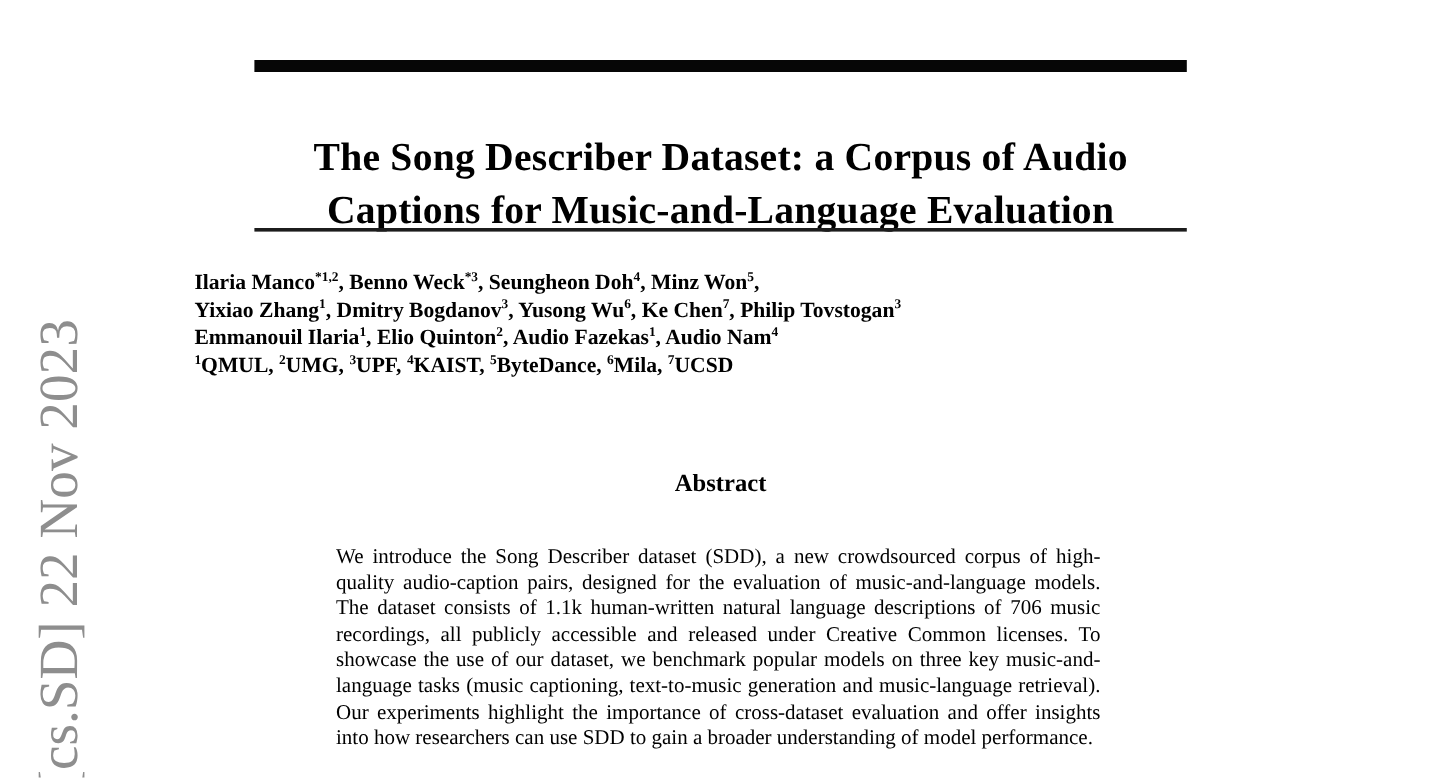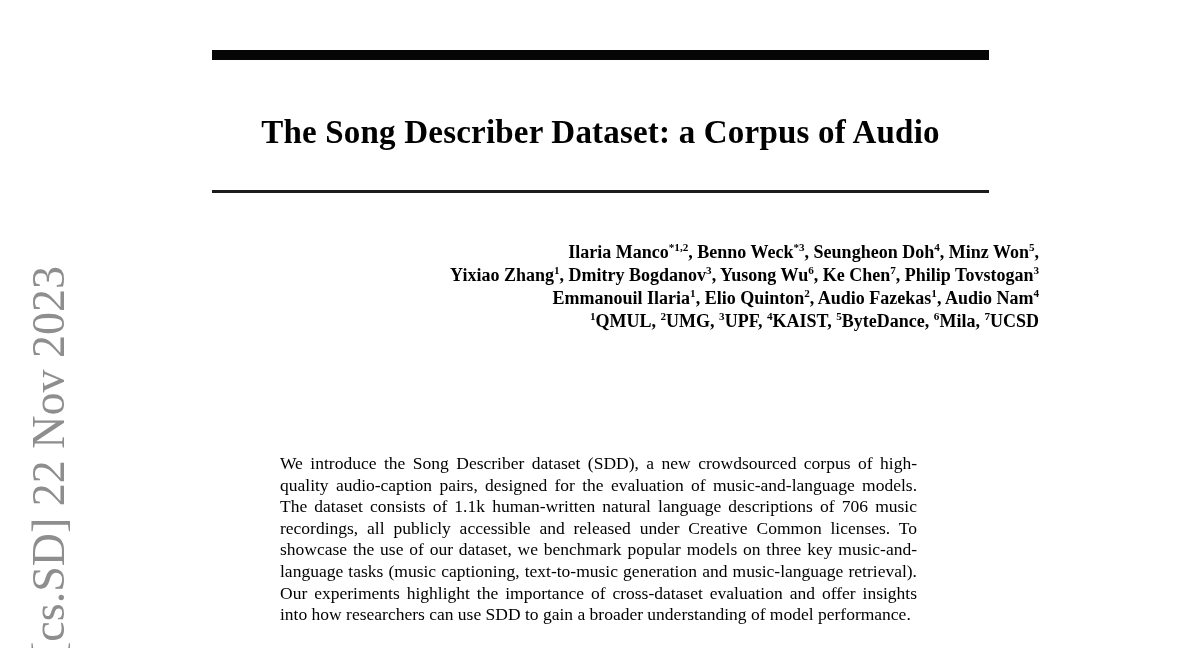"Captions for Music-and-Language" div { html: none -> <div>Captions for Music-and-Language Evaluation</div> }
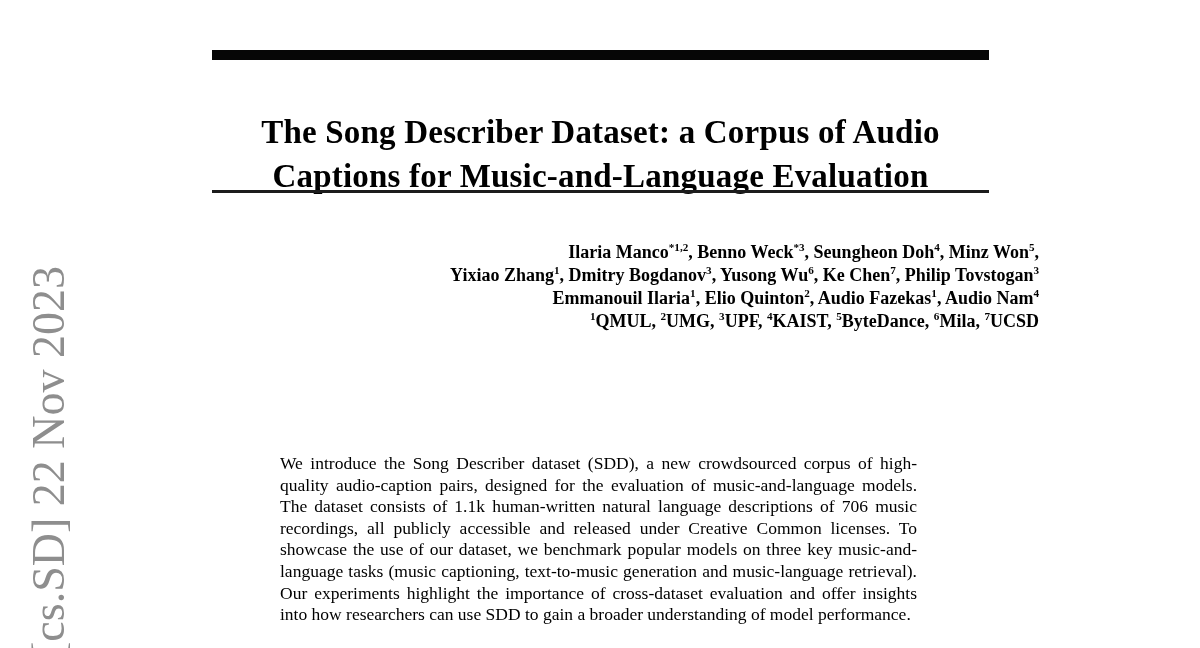"Ilaria Manco*1,2, Benno Weck*3," .authors-block { text-align: right -> left; top: 241px -> 224px }
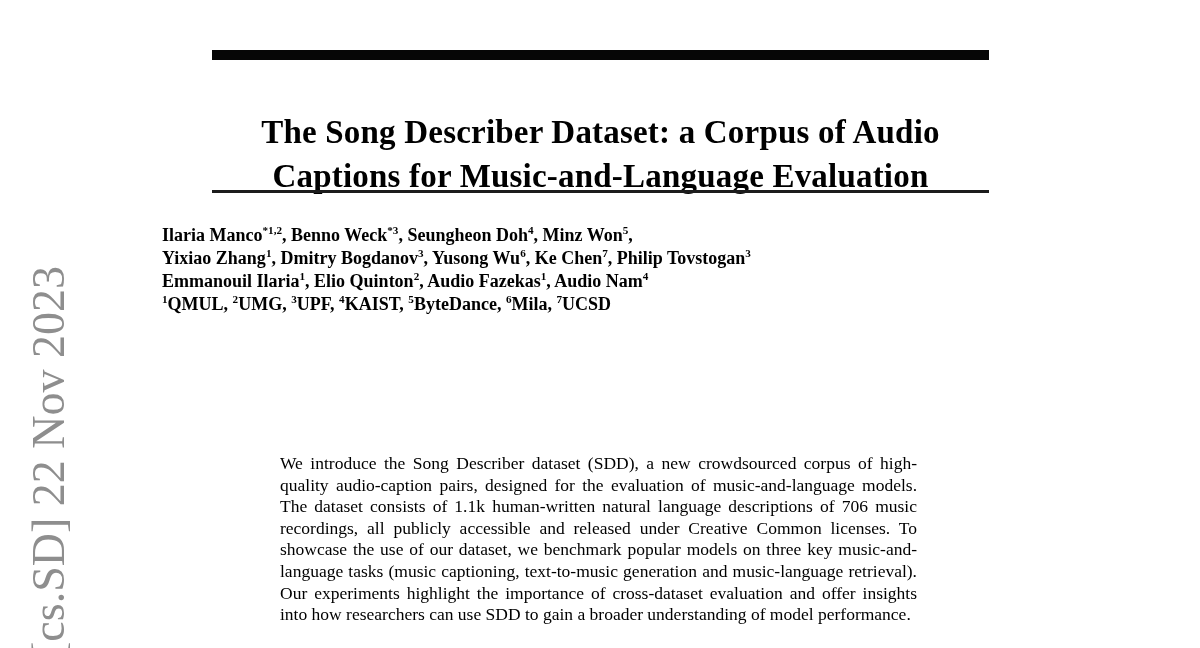"Abstract" div.abstract-heading { html: none -> <div>Abstract</div> }
